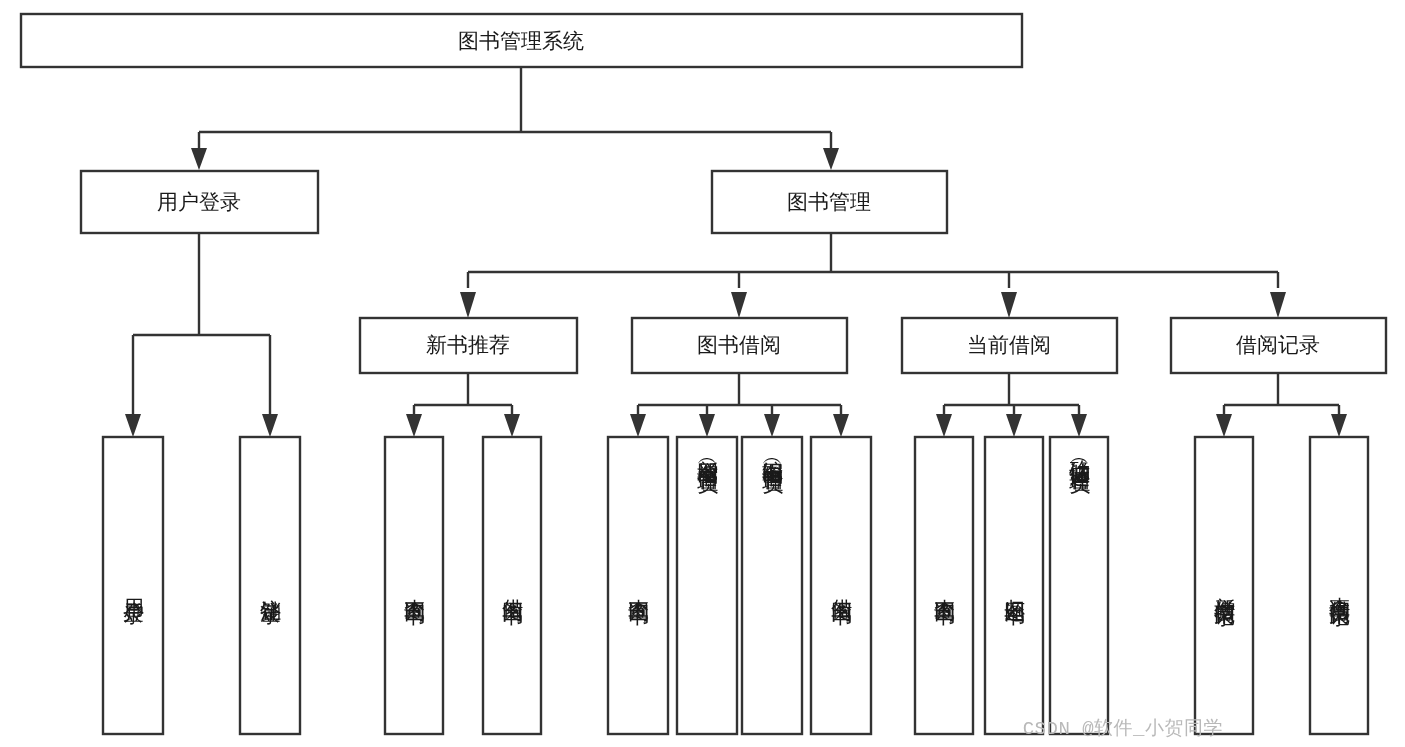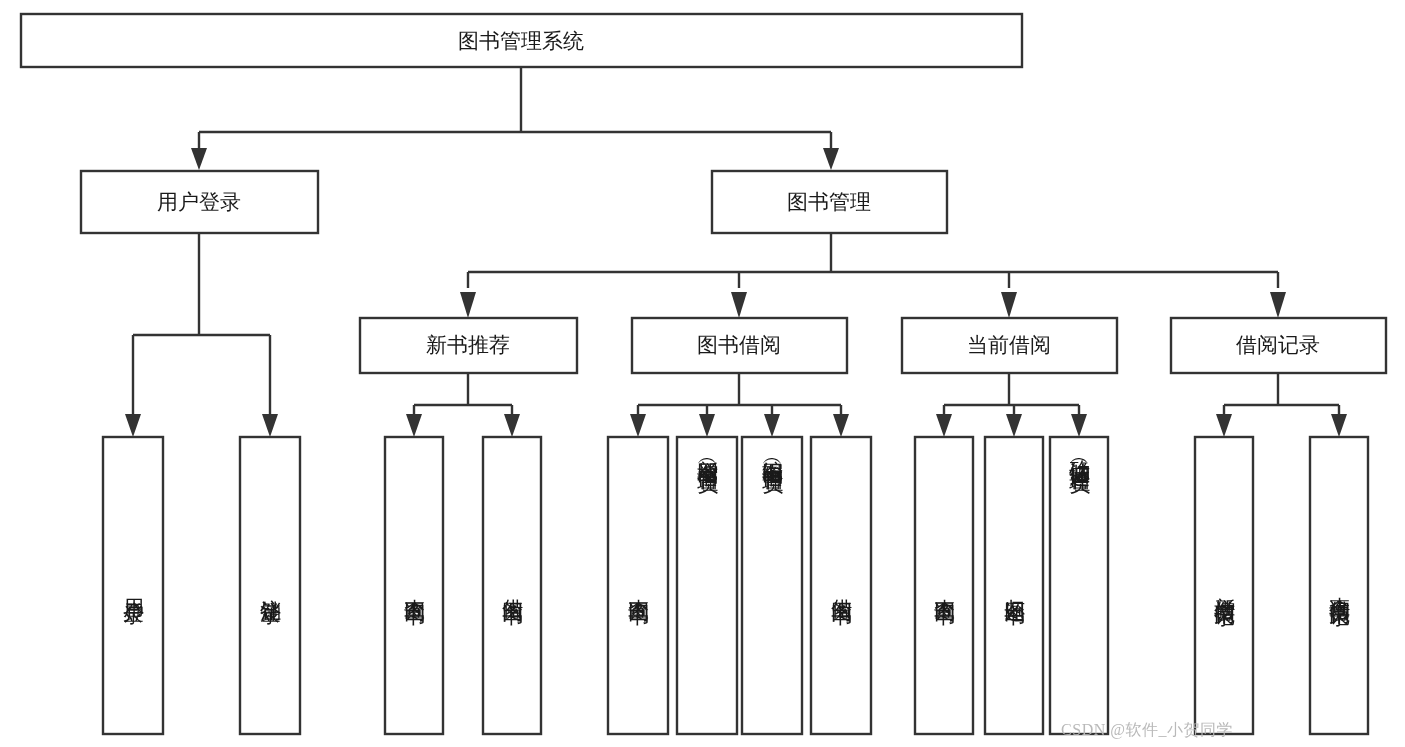"CSDN @软件_小贺同学" #watermark { font-family: Liberation Serif, serif -> Liberation Mono, monospace; font-size: 16px -> 19px; right: 10px -> 20px }
